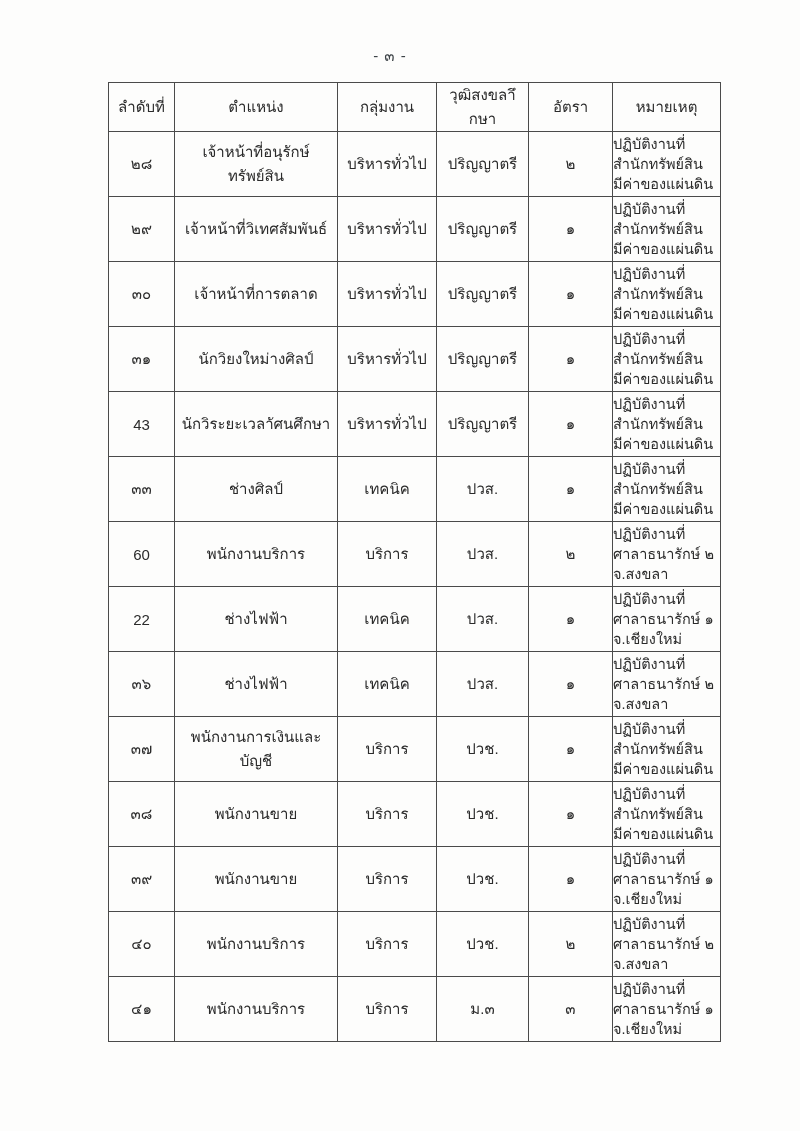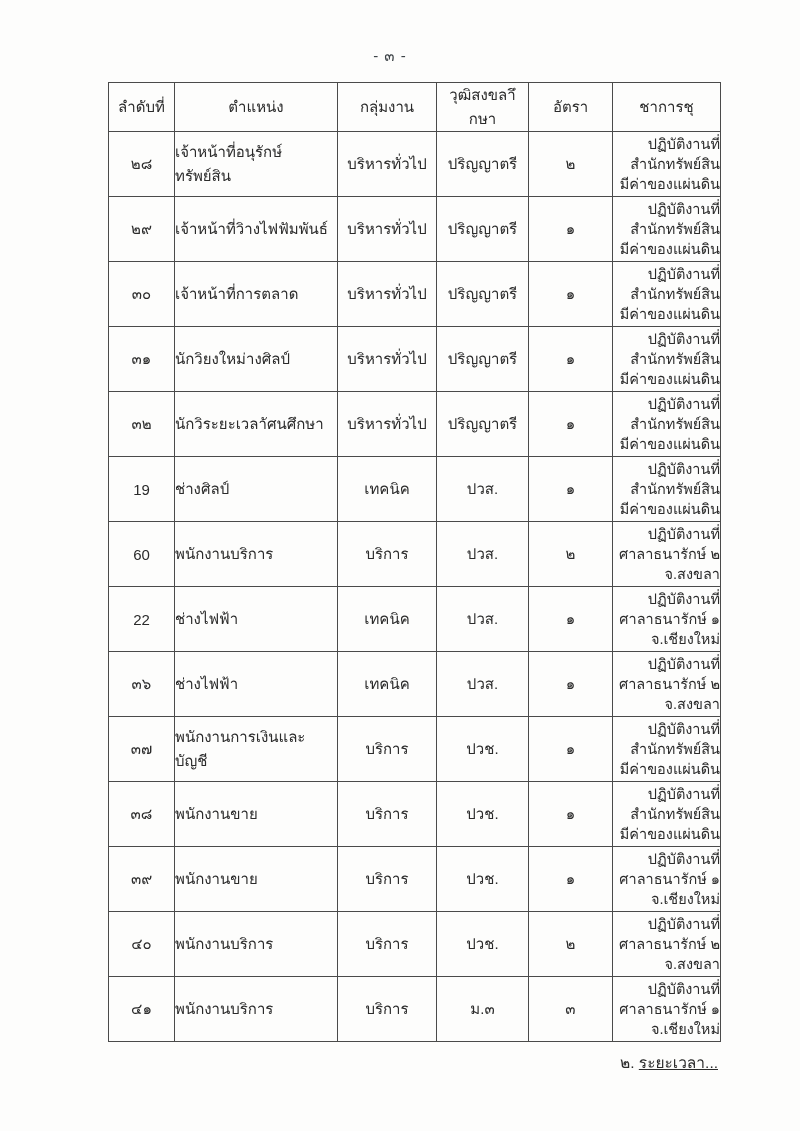"ชาการชุ" th { text: ชาการชุ -> หมายเหตุ }
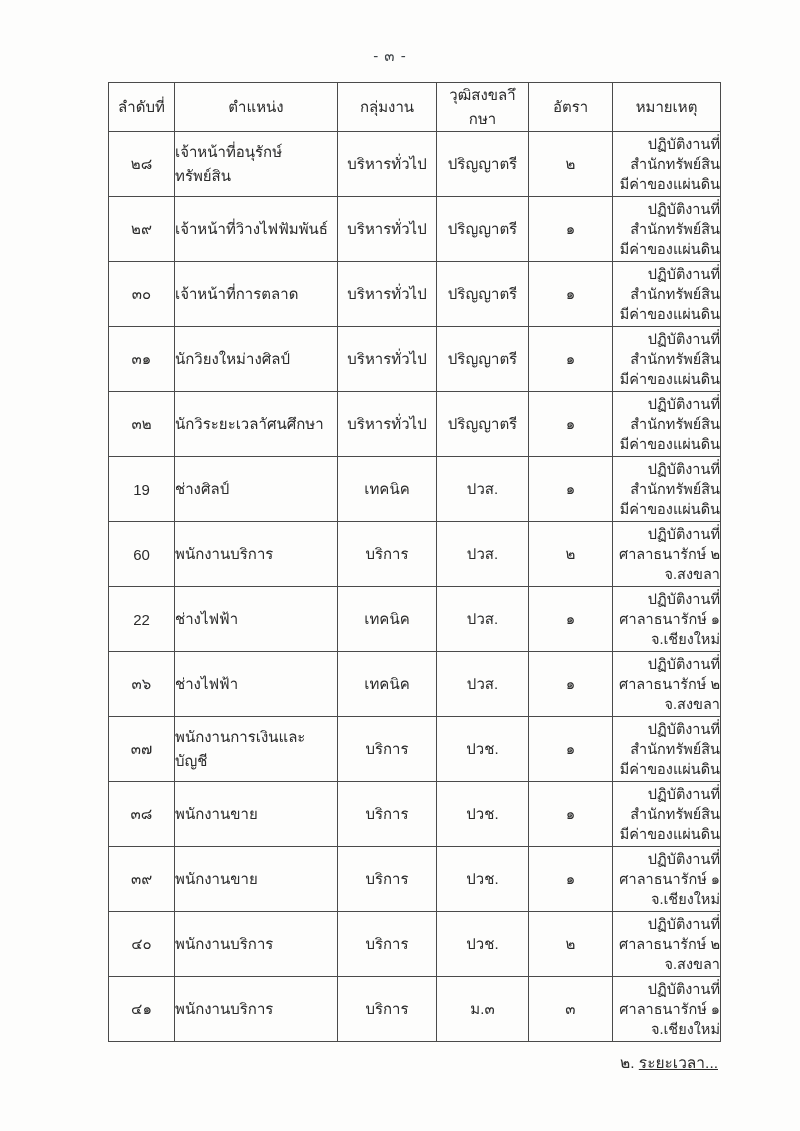"เจ้าหน้าที่อนุรักษ์ทรัพย์สิน" td.c-pos { text-align: left -> center }
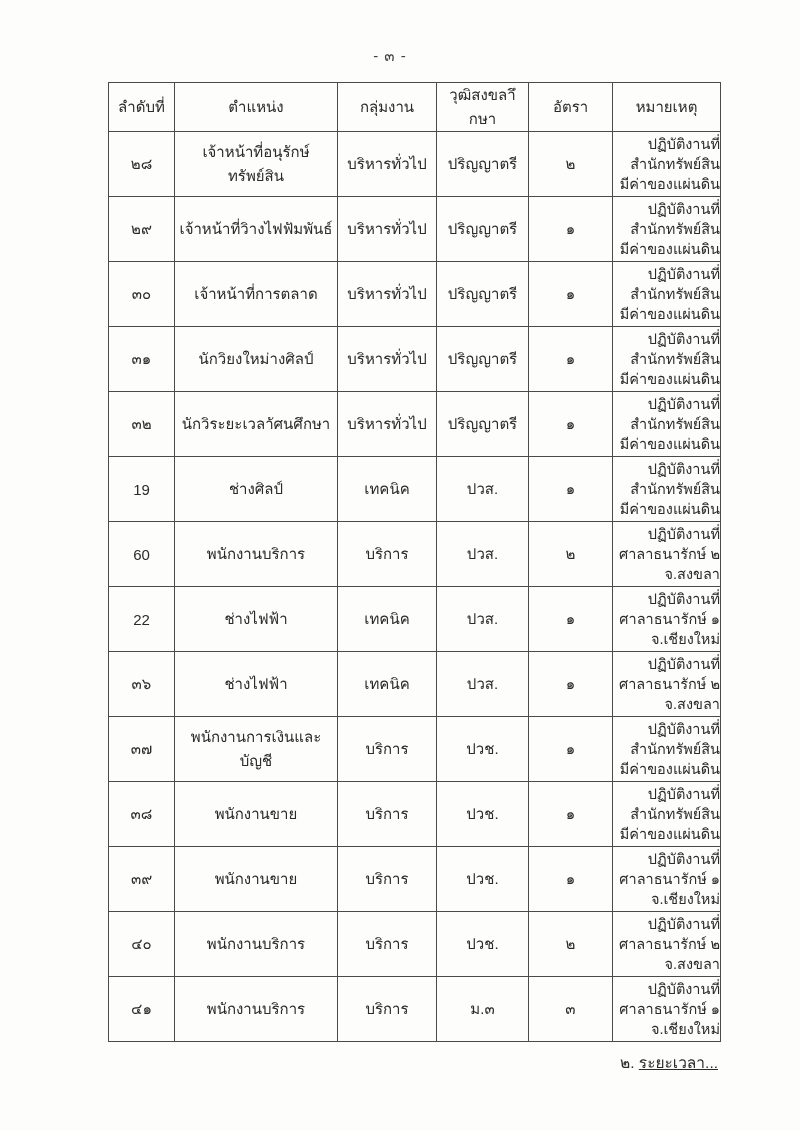"ปฏิบัติงานที่" td.c-remark { text-align: right -> left }
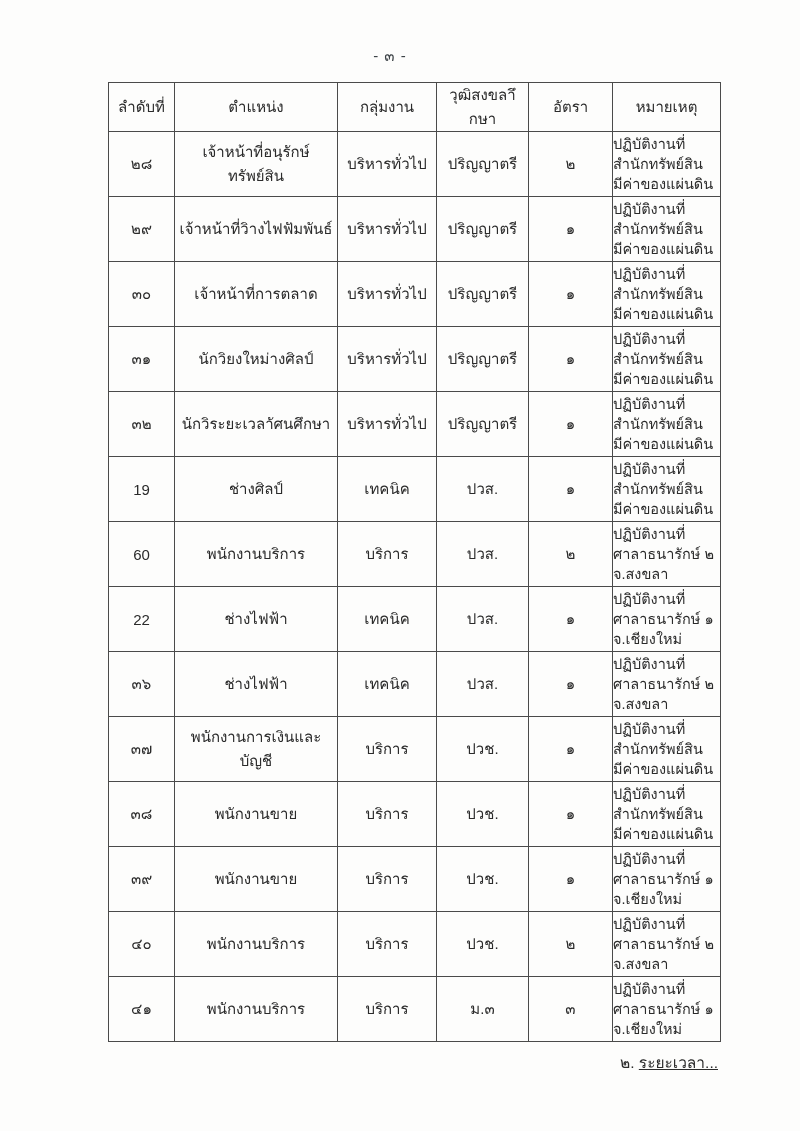"เจ้าหน้าที่วิางไฟฟัมพันธ์" td.c-pos { text: เจ้าหน้าที่วิางไฟฟัมพันธ์ -> เจ้าหน้าที่วิเทศสัมพันธ์ }
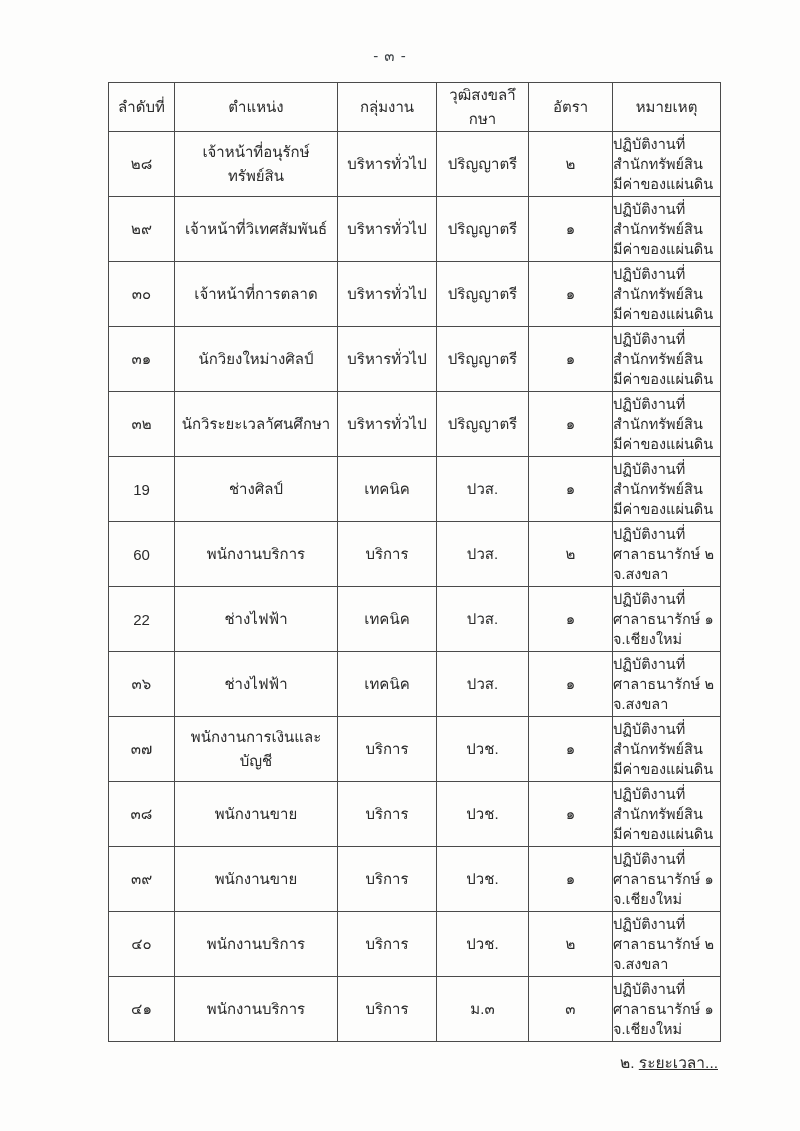"๓๒" td.c-no { text: ๓๒ -> 43 }
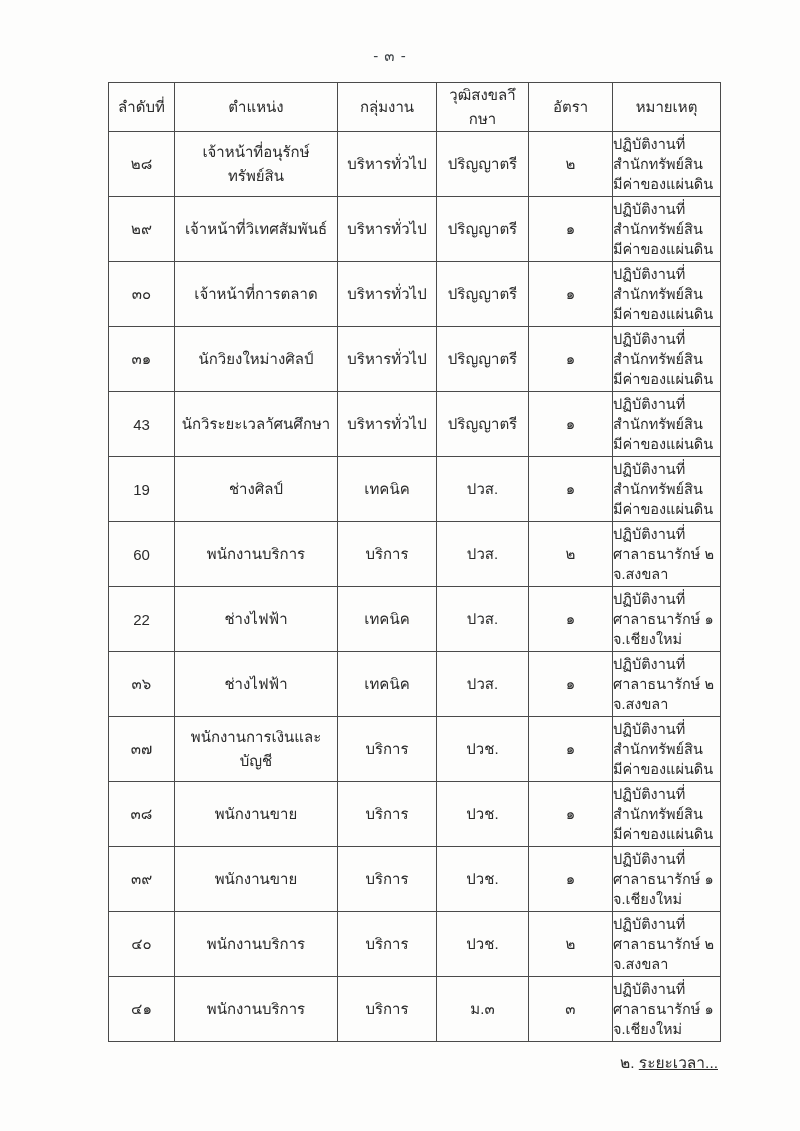"19" td.c-no { text: 19 -> ๓๓ }
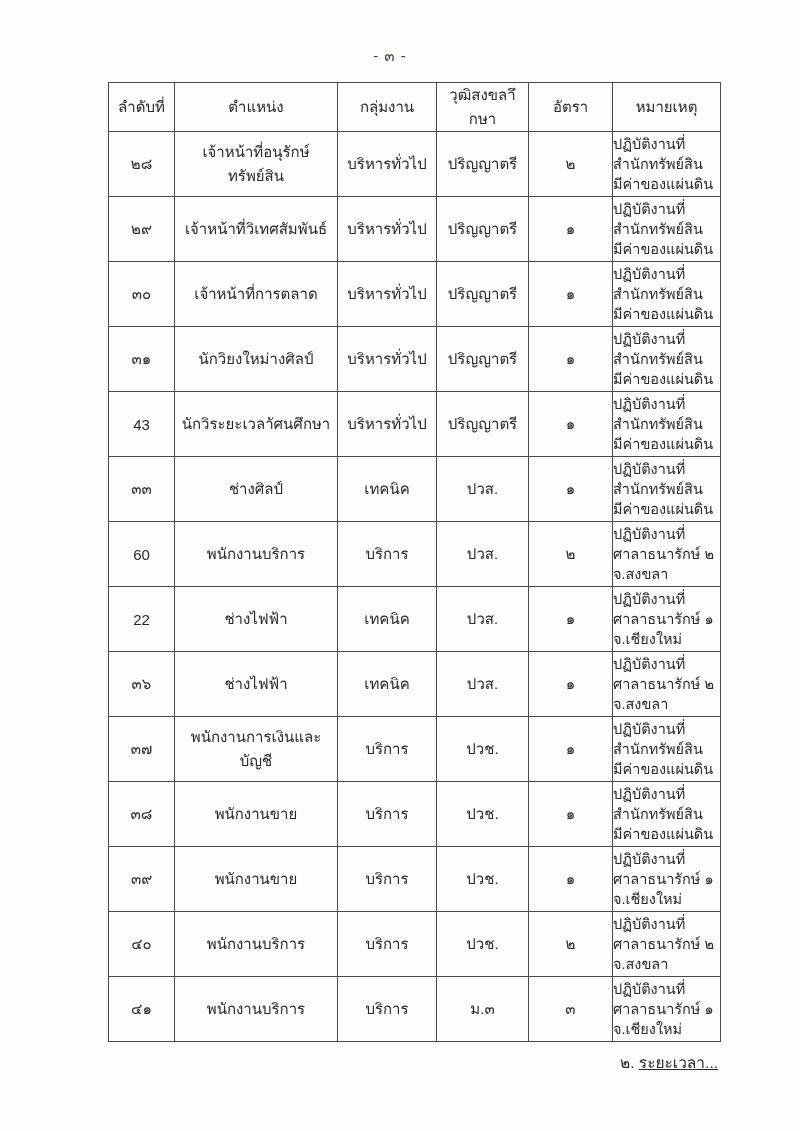"๒. ระยะเวลา..." div.footer-note { html: <div> <span>๒. </span><span>ระยะเวลา...</span> </div> -> none }
